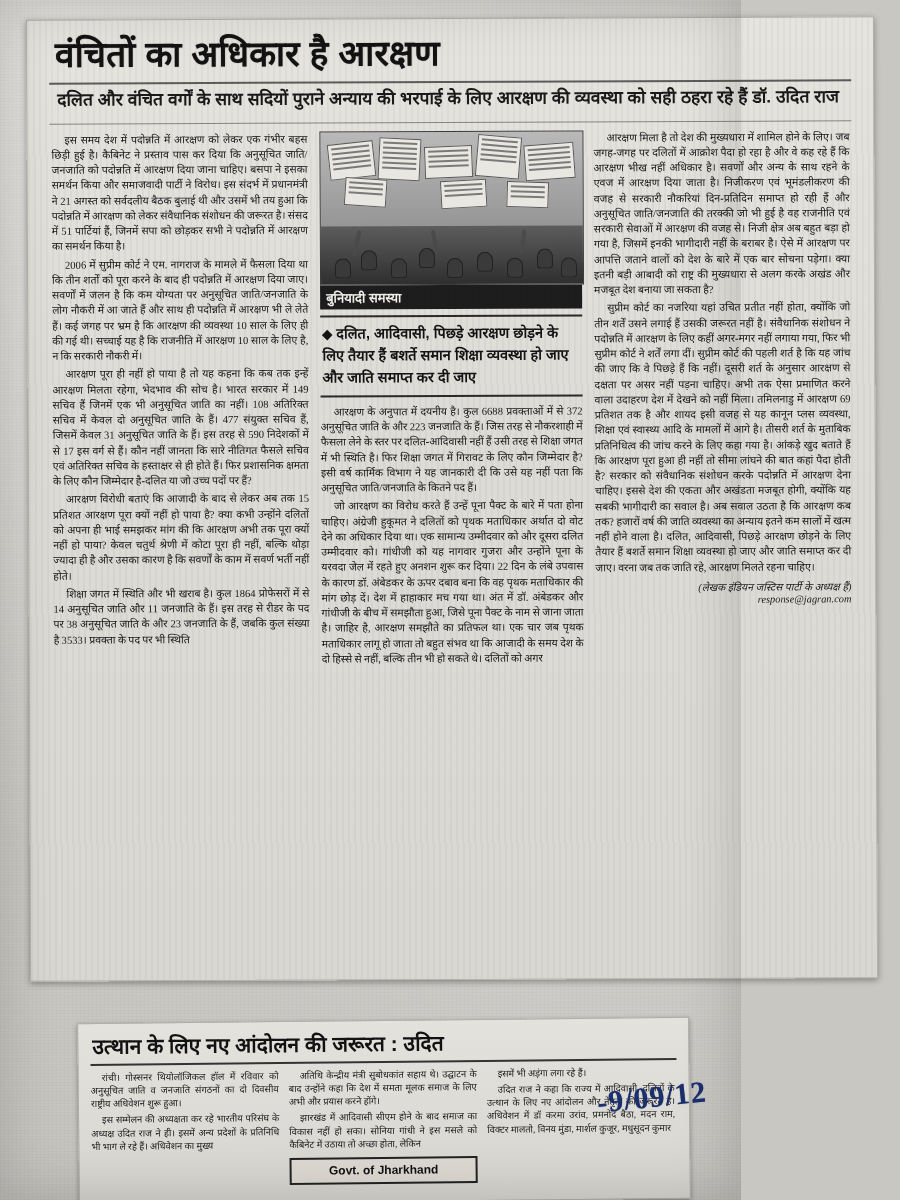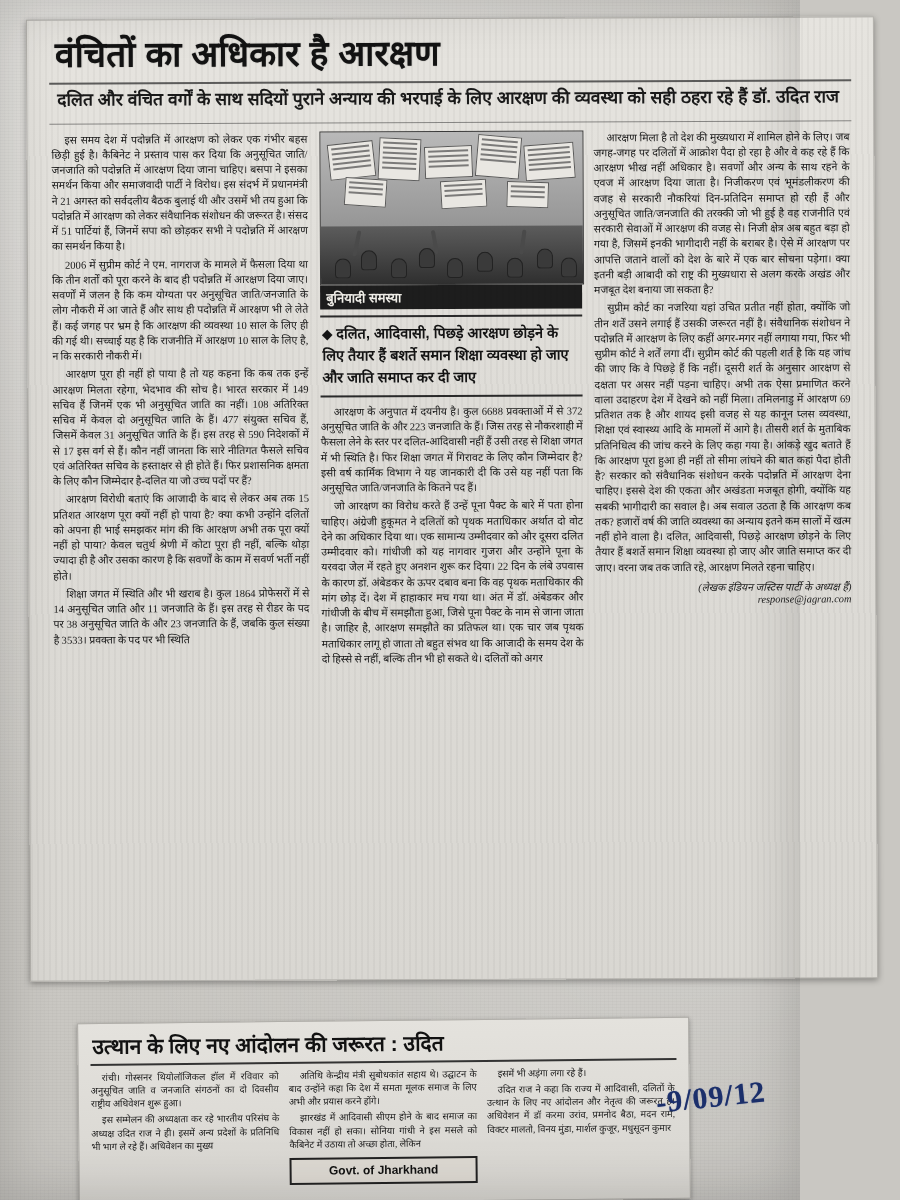"उत्थान के लिए नए आंदोलन" .page { width: 800px -> 741px }
